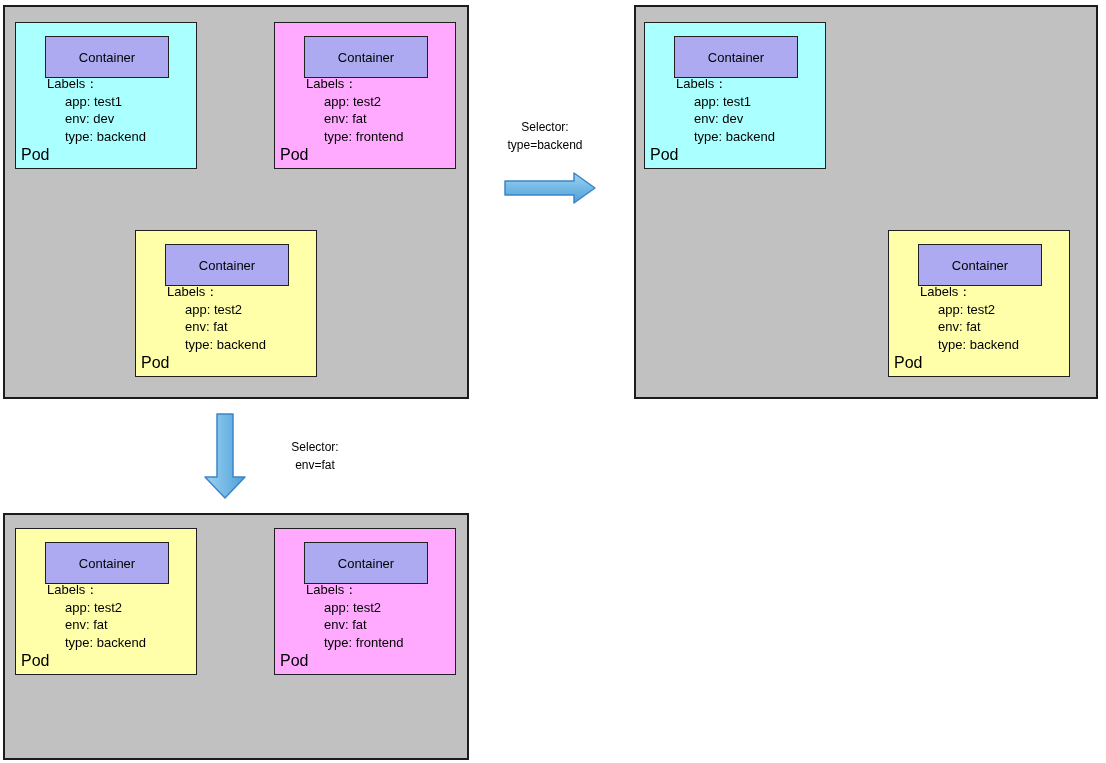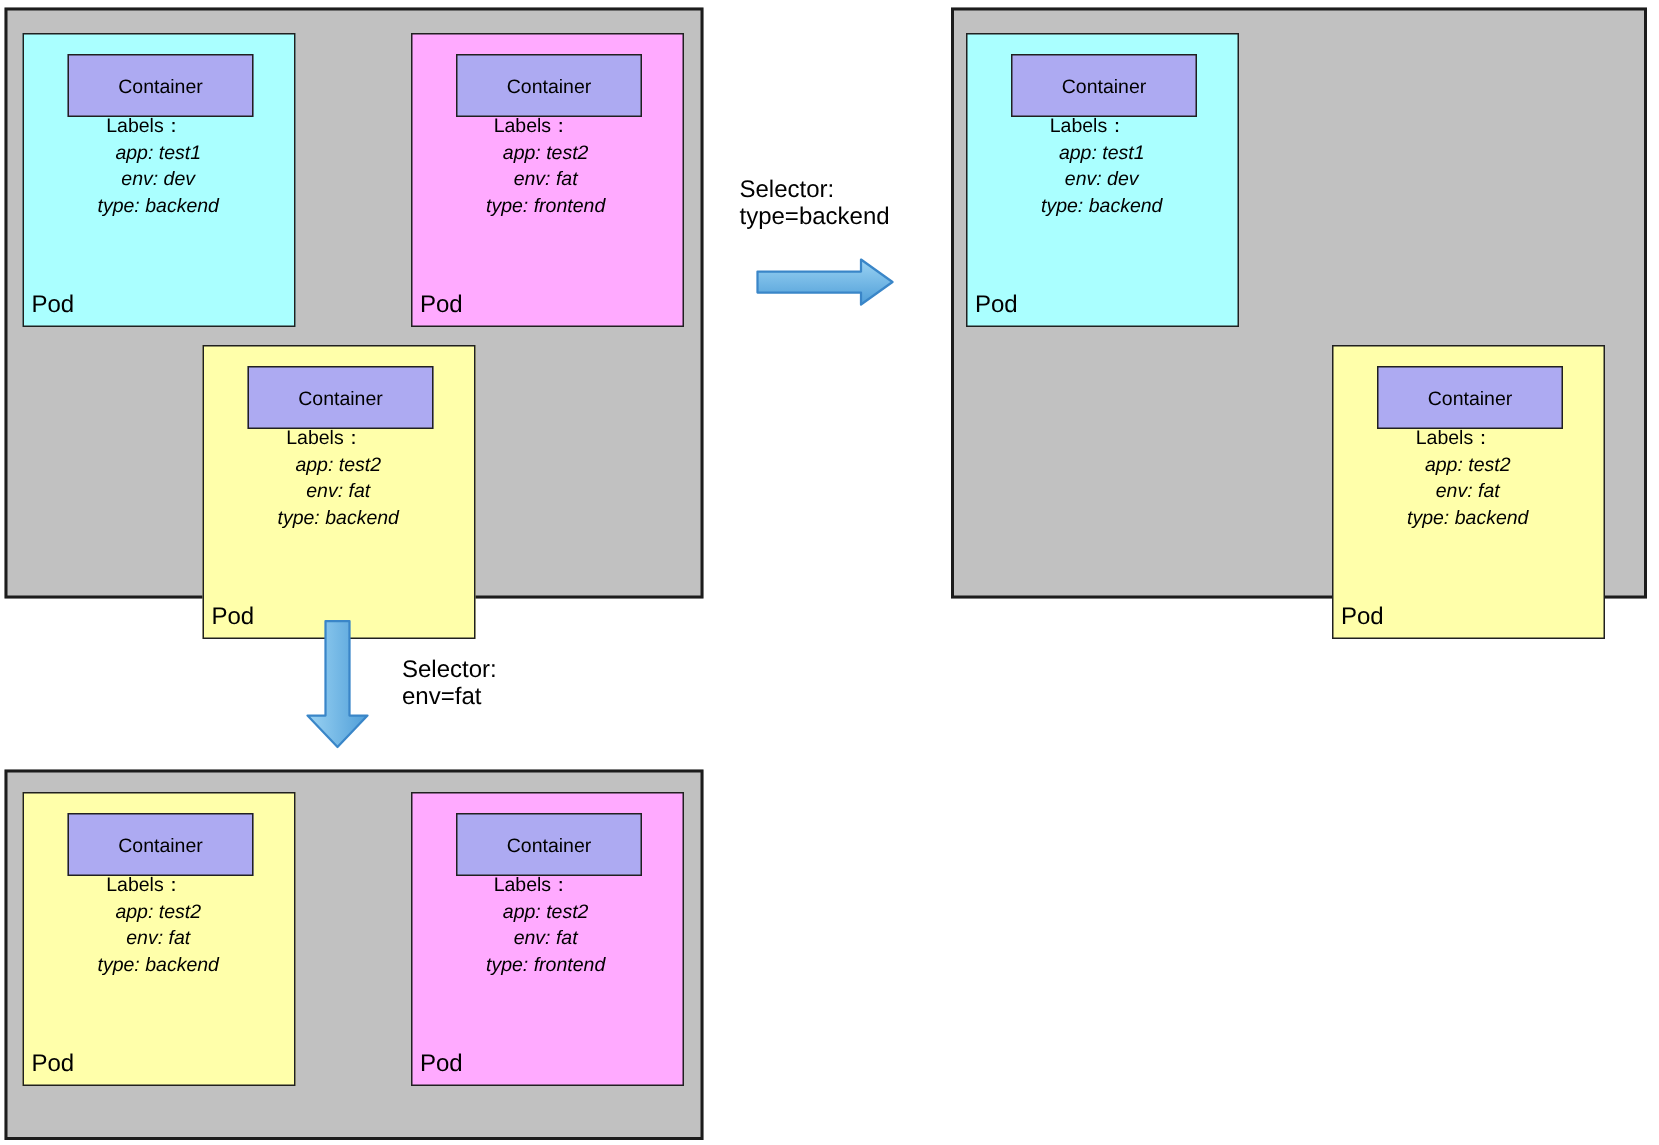"Container" .pod { height: 196px -> 147px; text-align: center -> none }
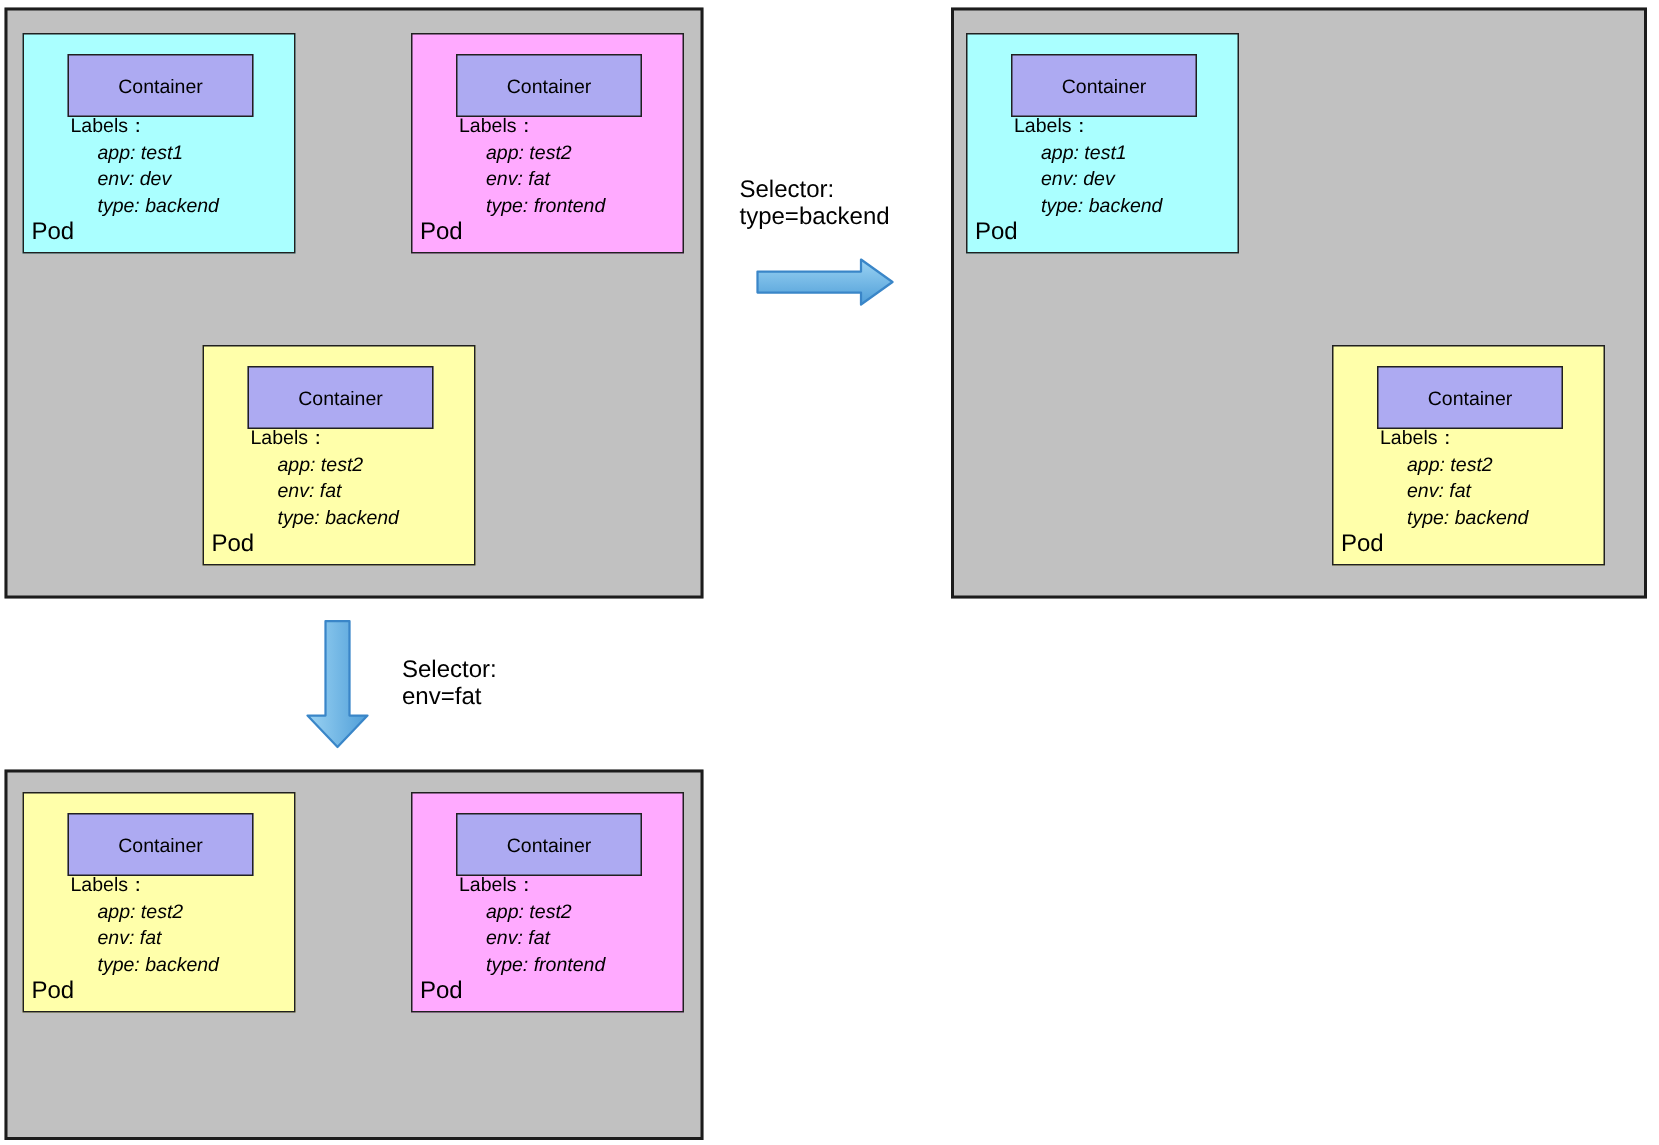"app: test1" .label-line { font-style: italic -> none }
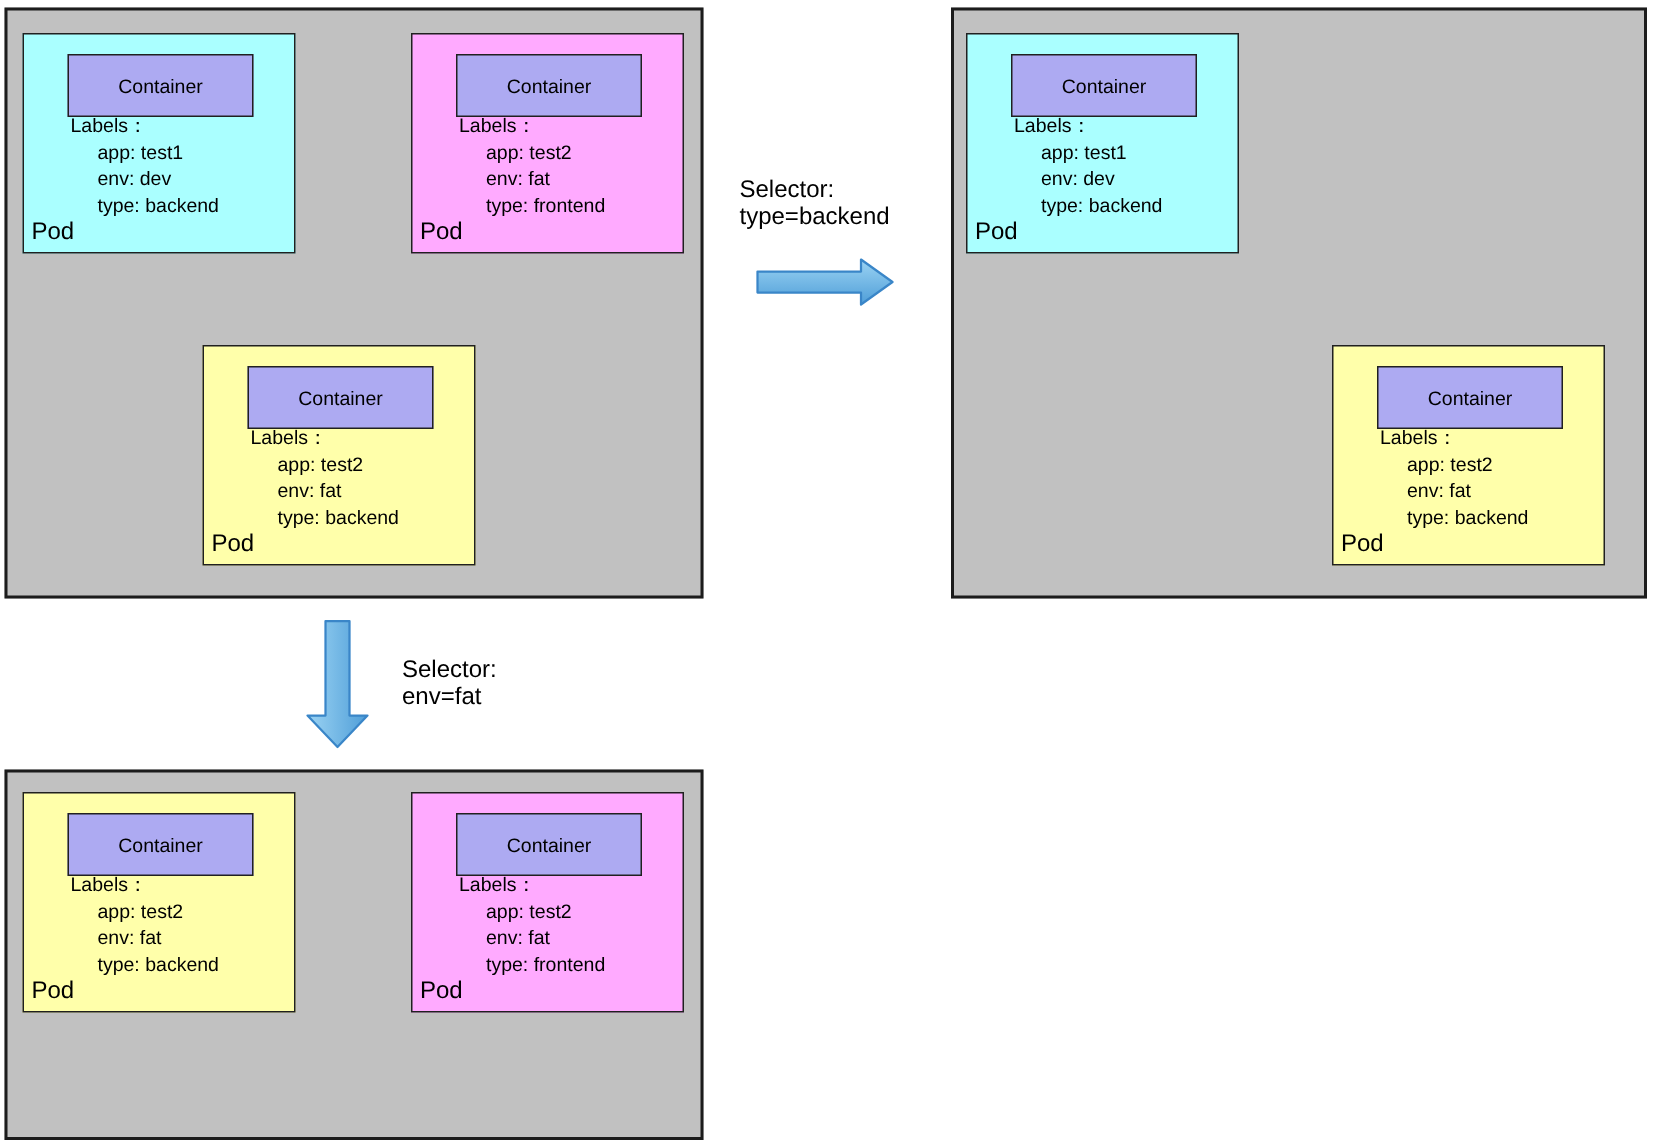"Selector:" .selector-label { font-size: 16px -> 12px; text-align: none -> center }
